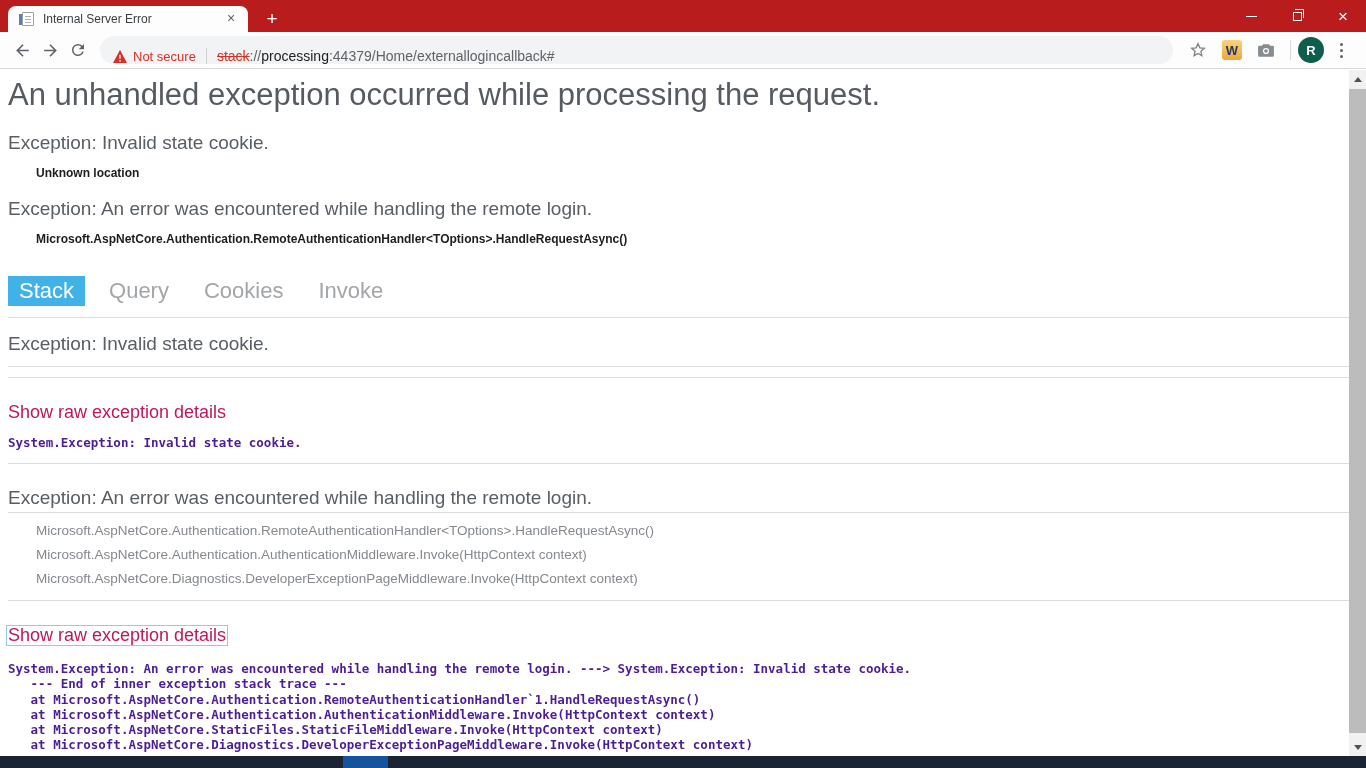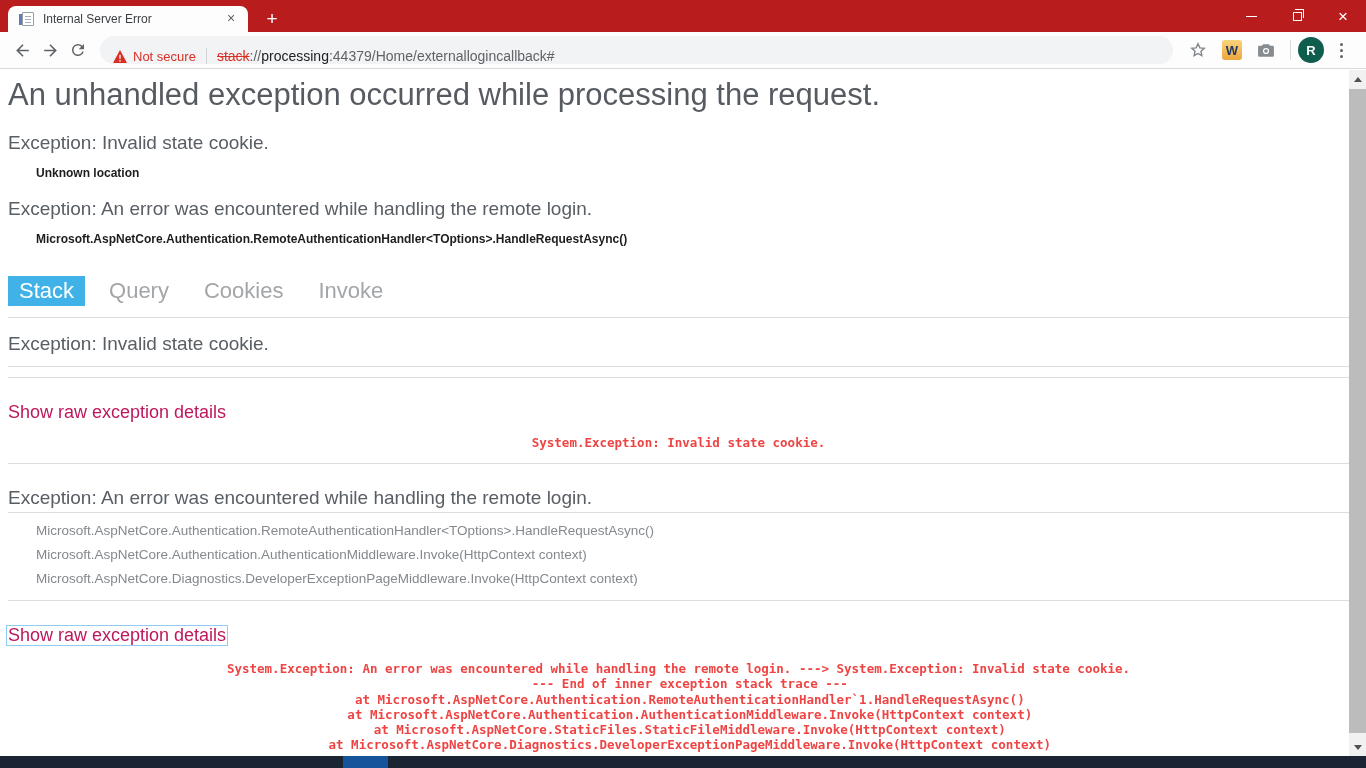"System.Exception: Invalid state cookie." pre.raw { color: #ef4444 -> #4c1d95; text-align: center -> none }
